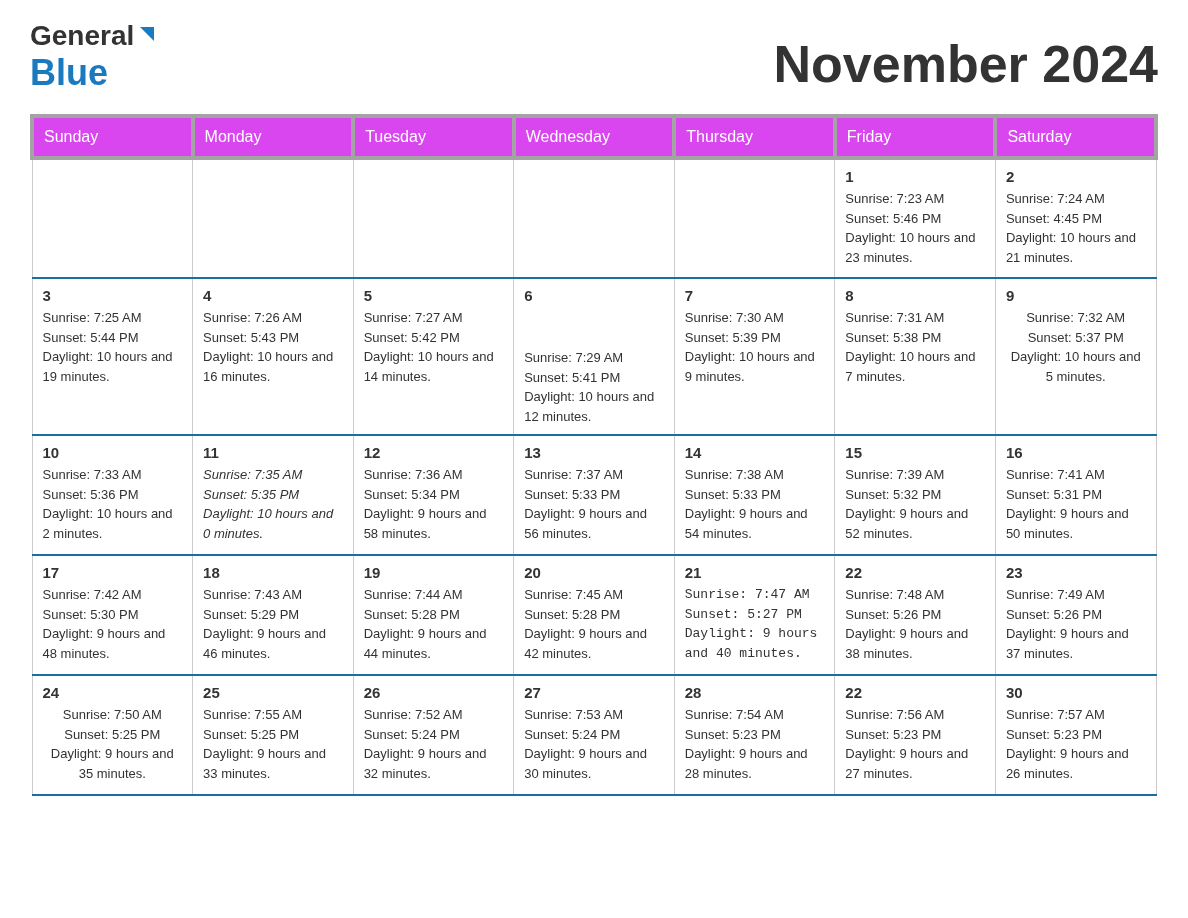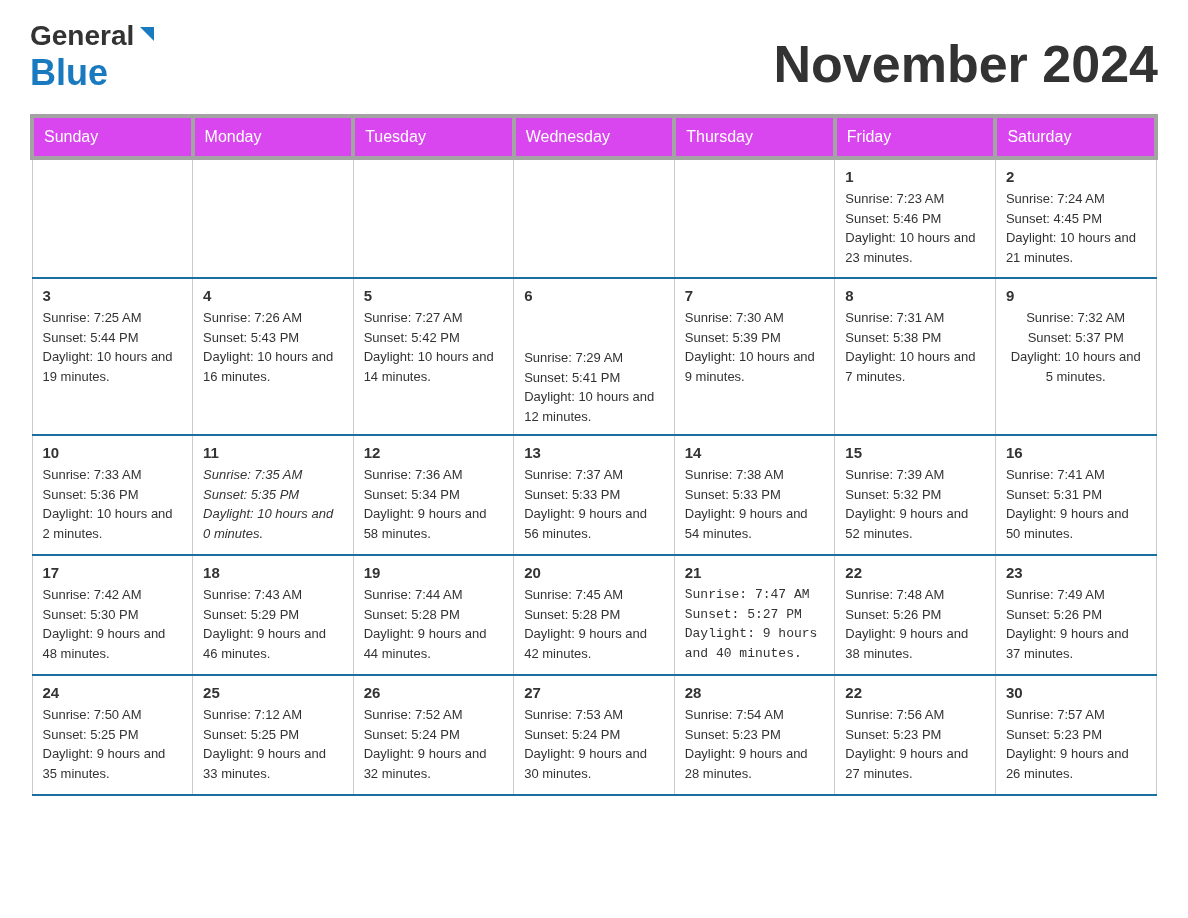"Sunrise: 7:50 AM" div.day-info { text-align: none -> center }
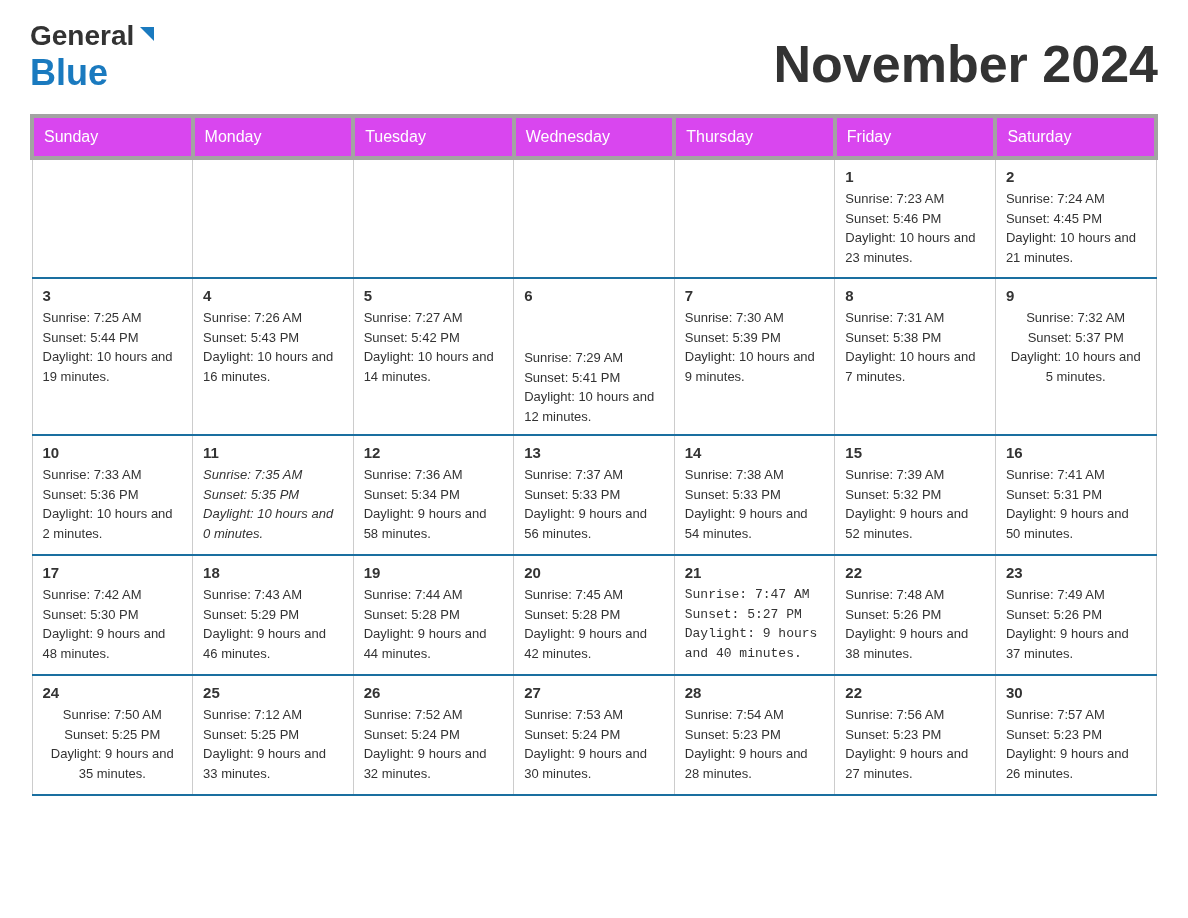"Sunrise: 7:12 AM" div.day-info { text: 7:12 -> 7:55 }
